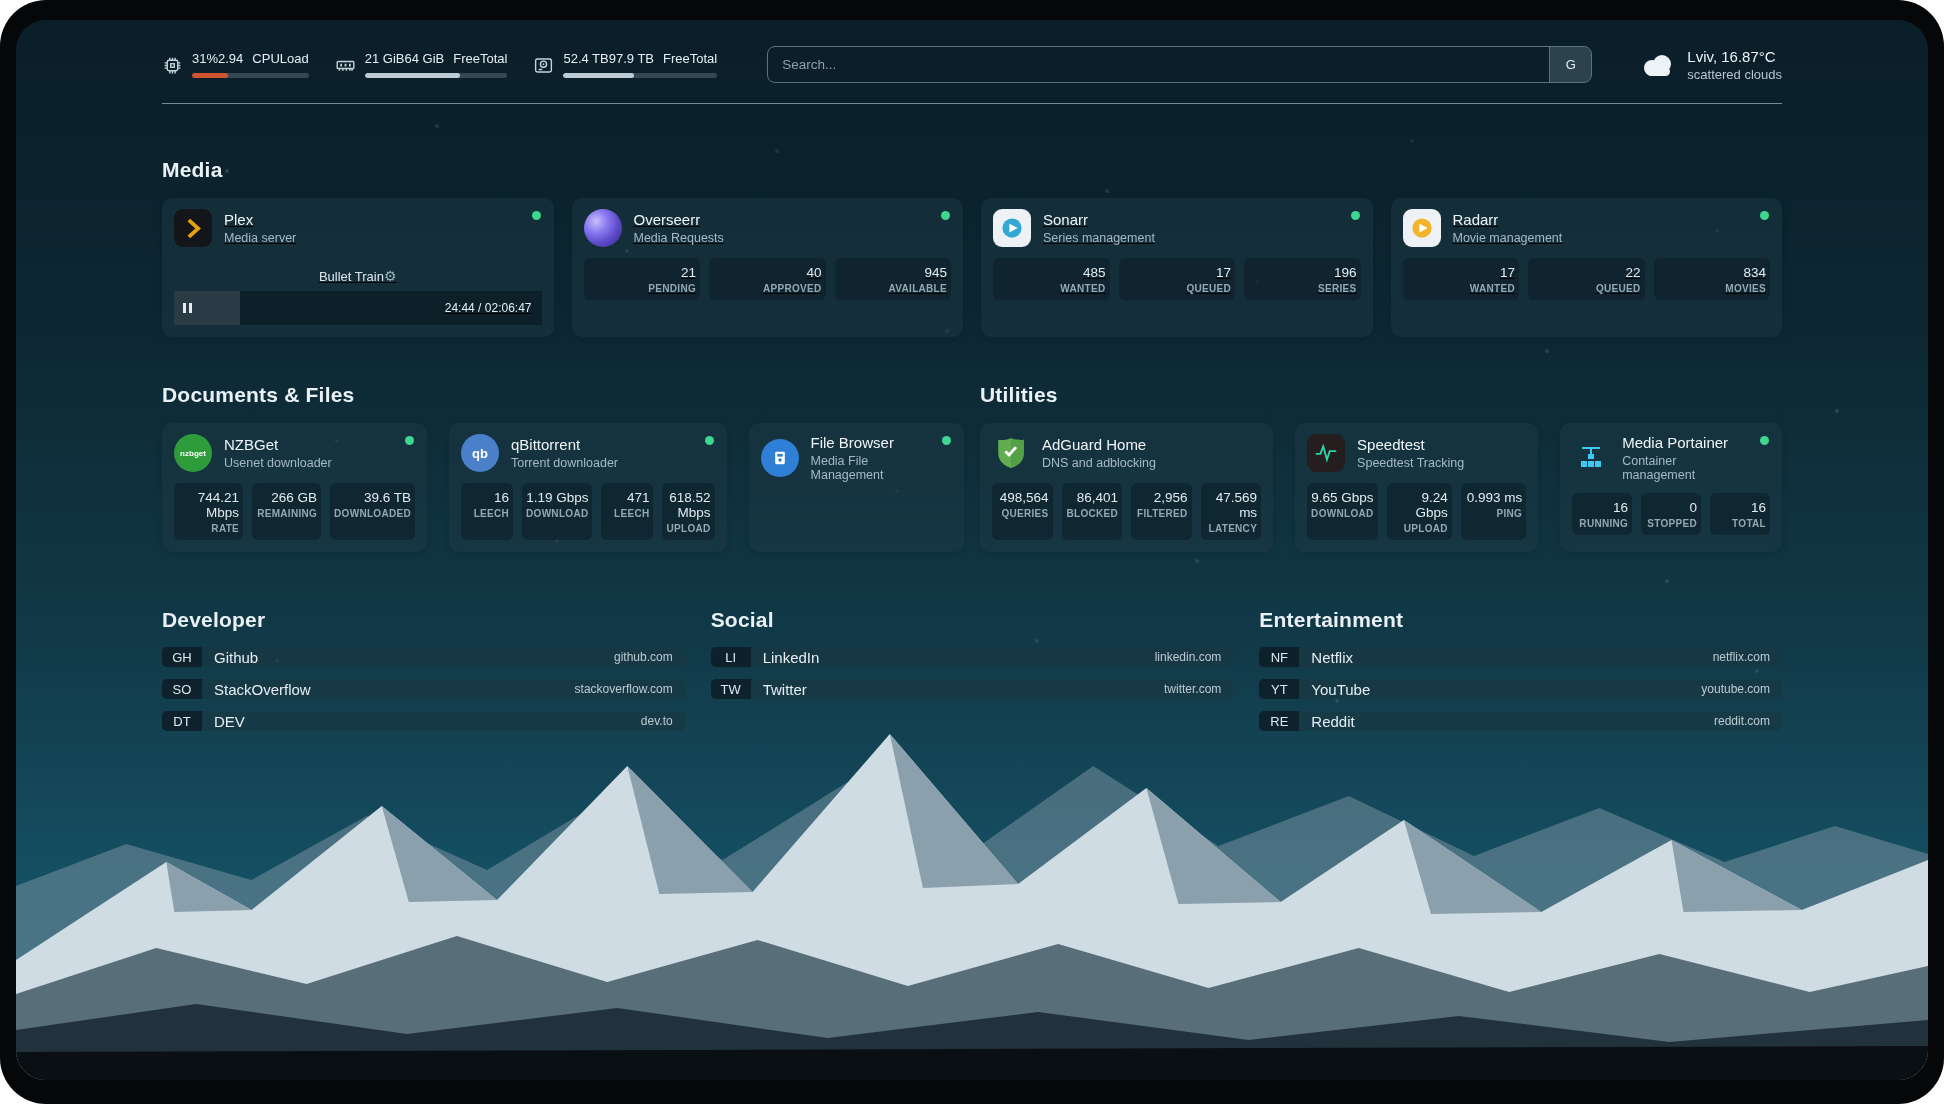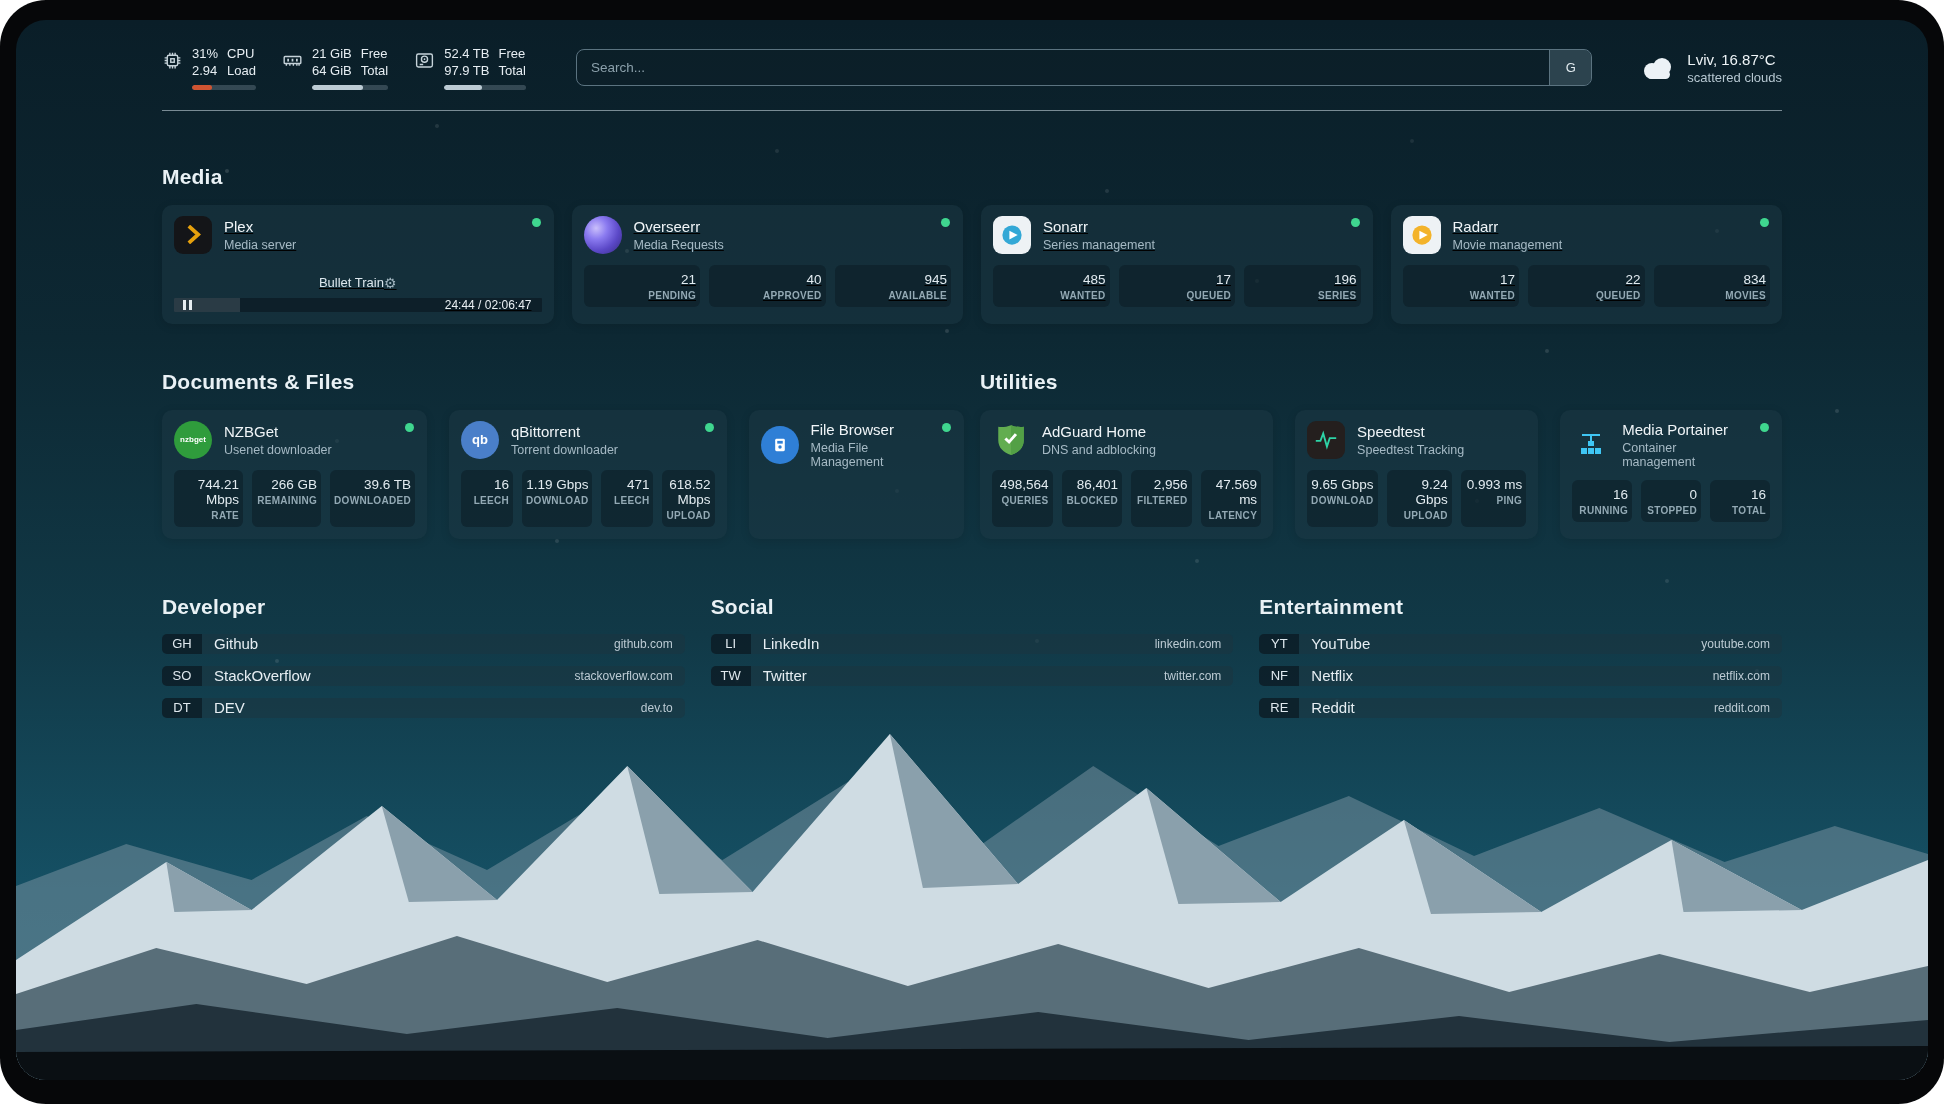"31%" .res-col { flex-direction: column -> row }
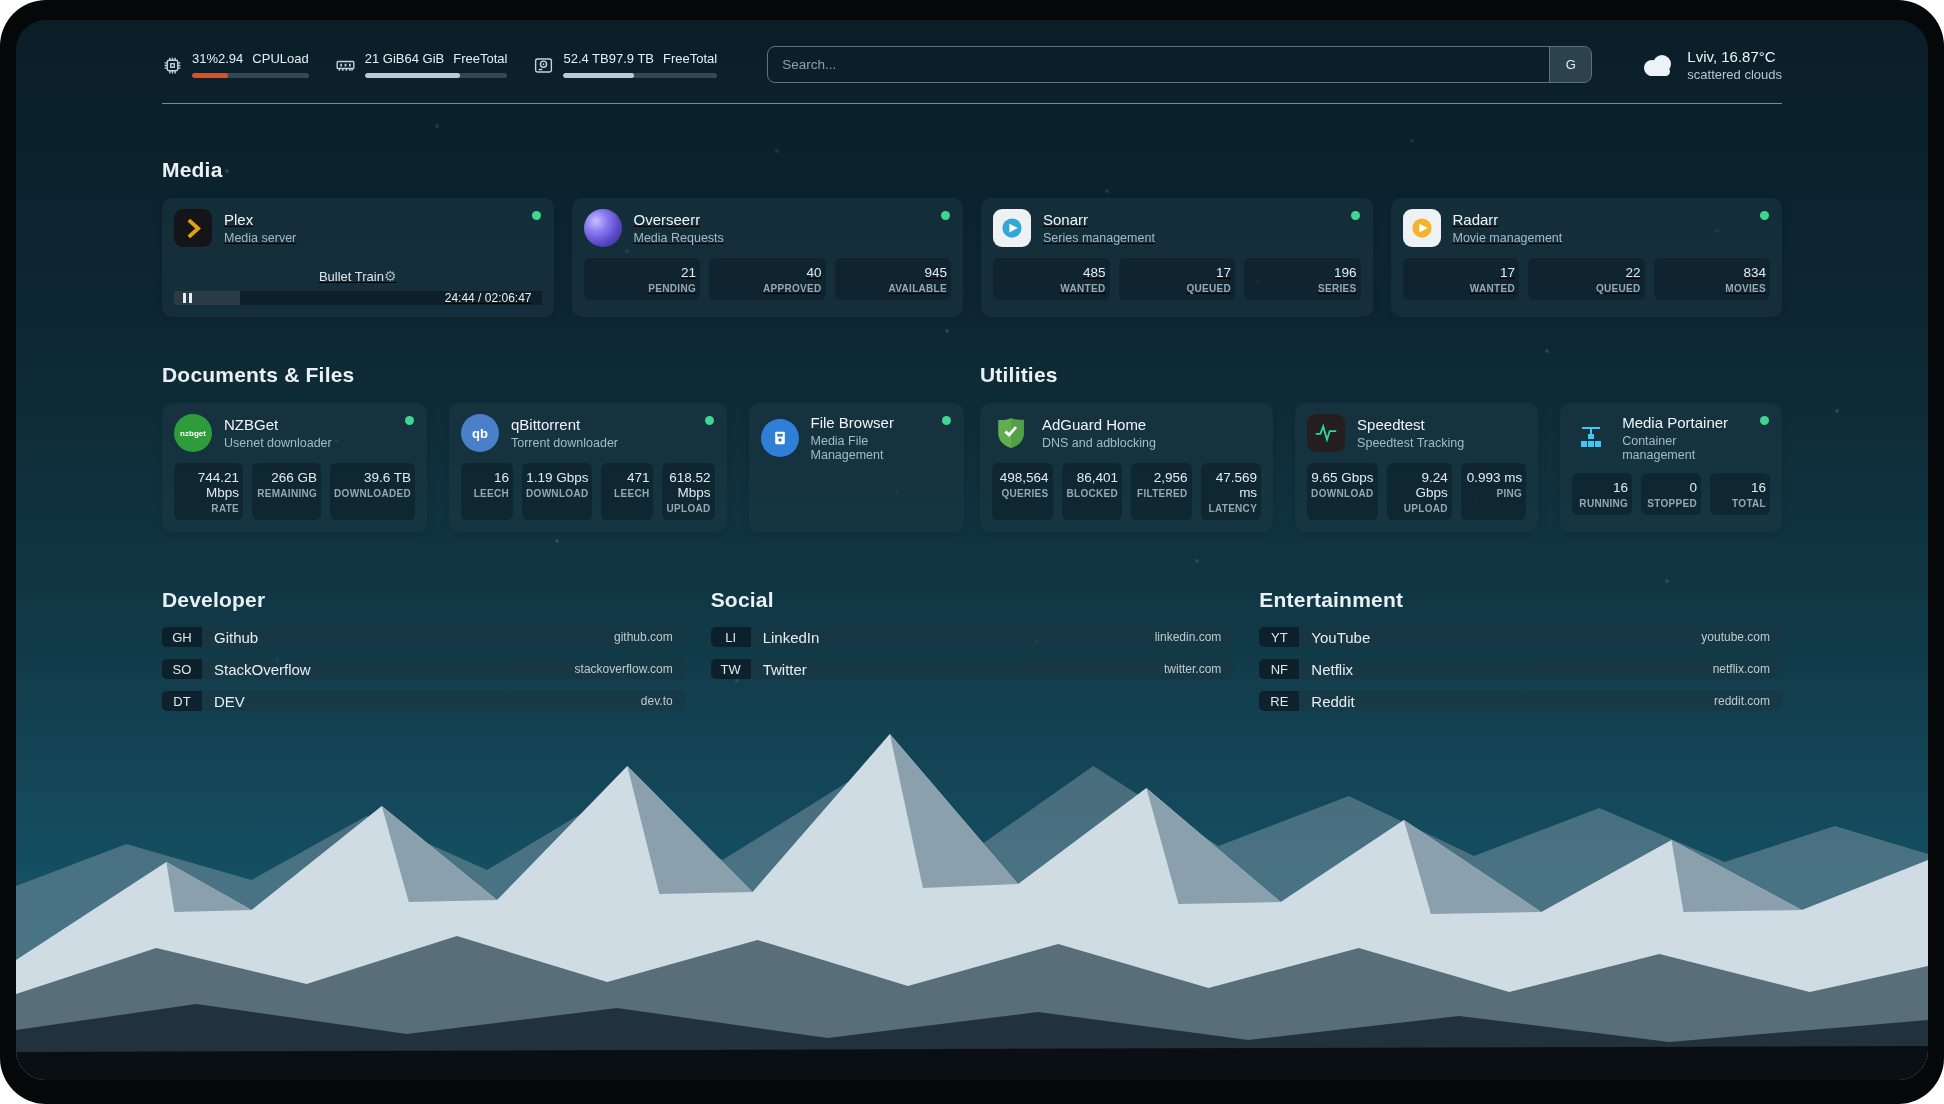"24:44 / 02:06:47" .player { height: 14px -> 34px }
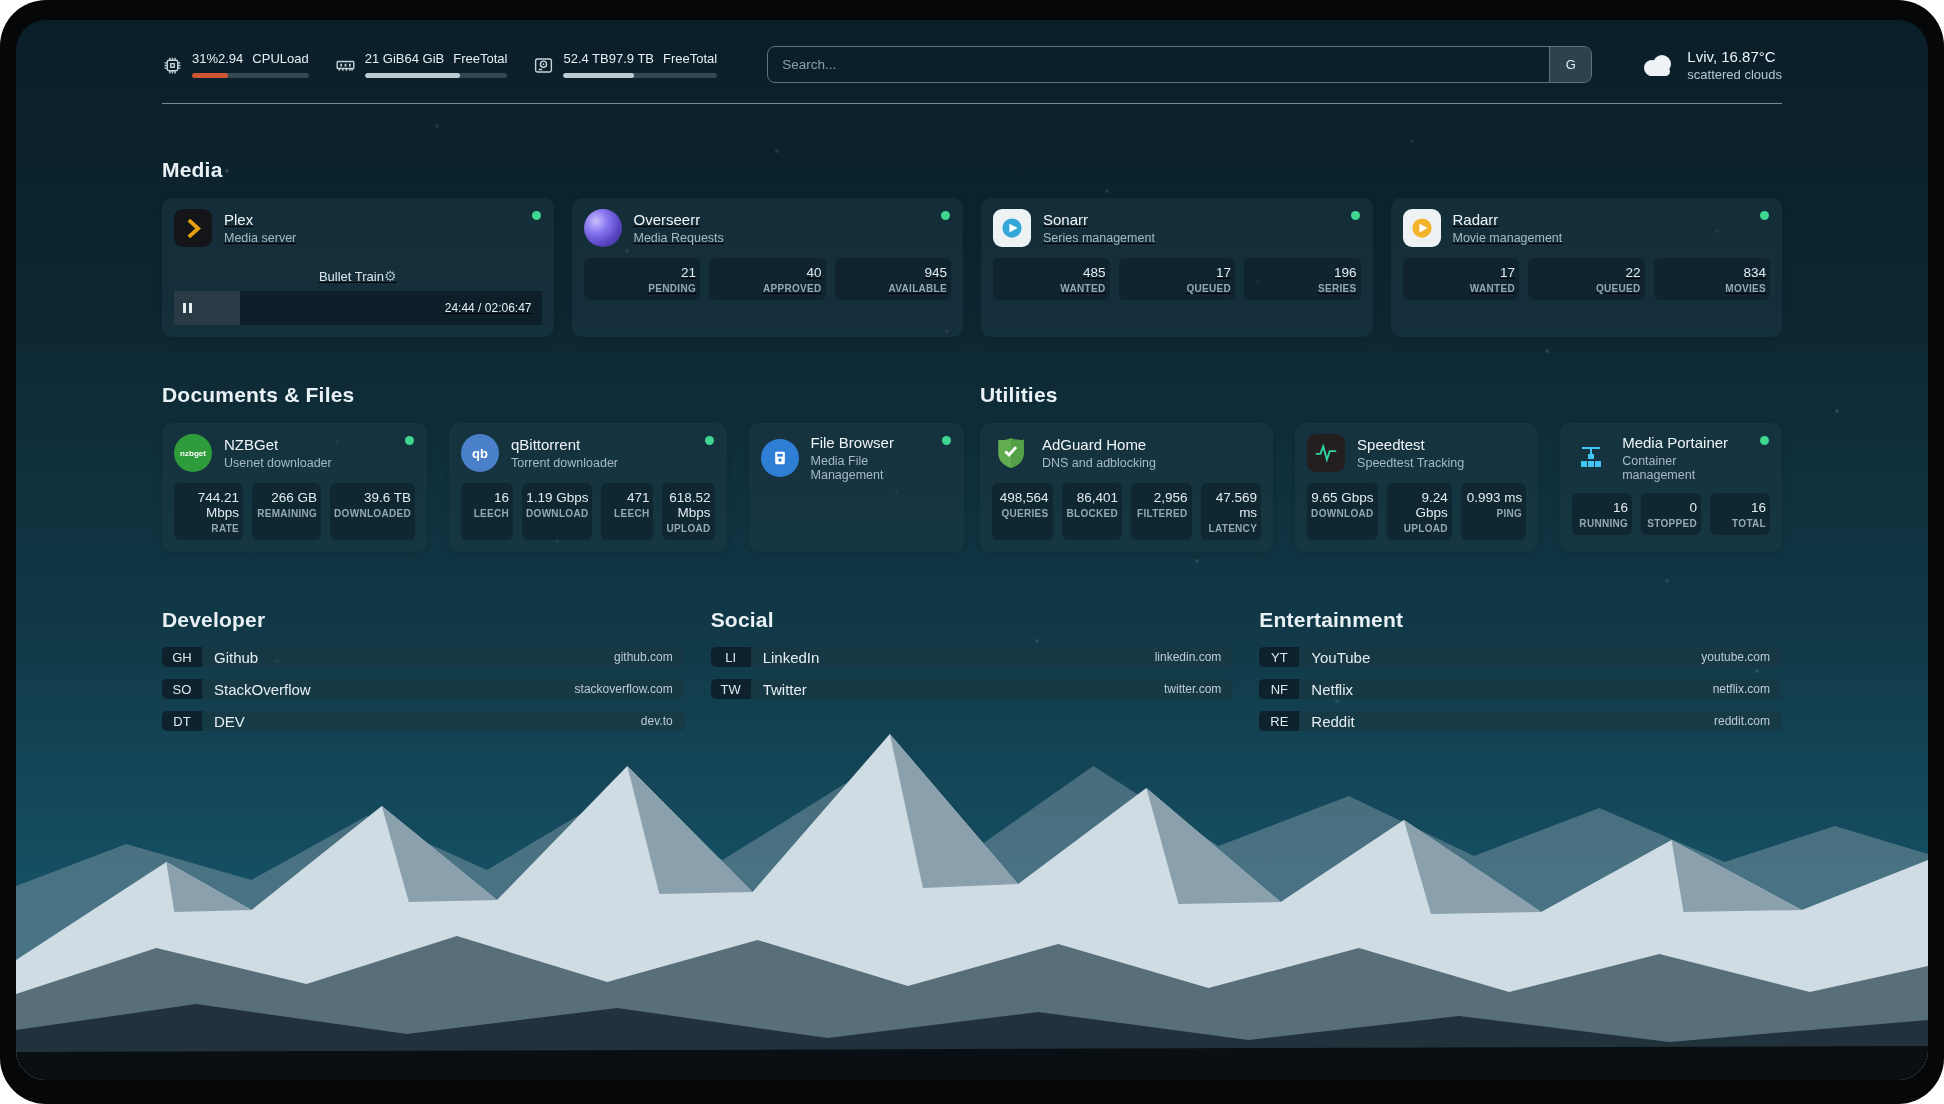"YT" div.bm { order: before "NF" -> after "NF" }
